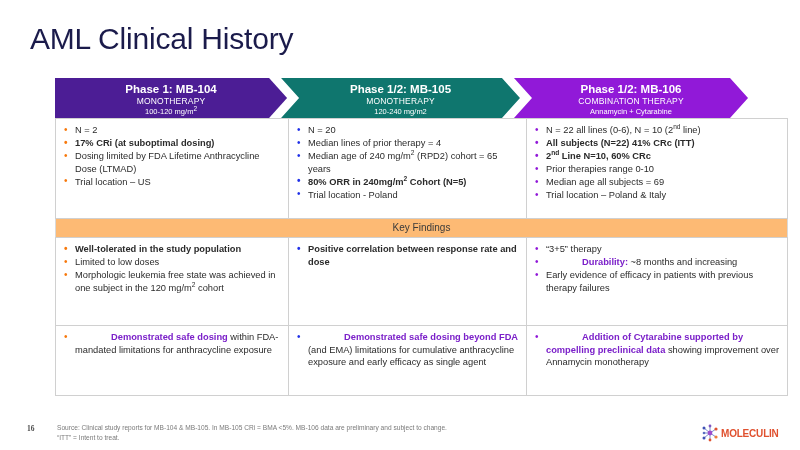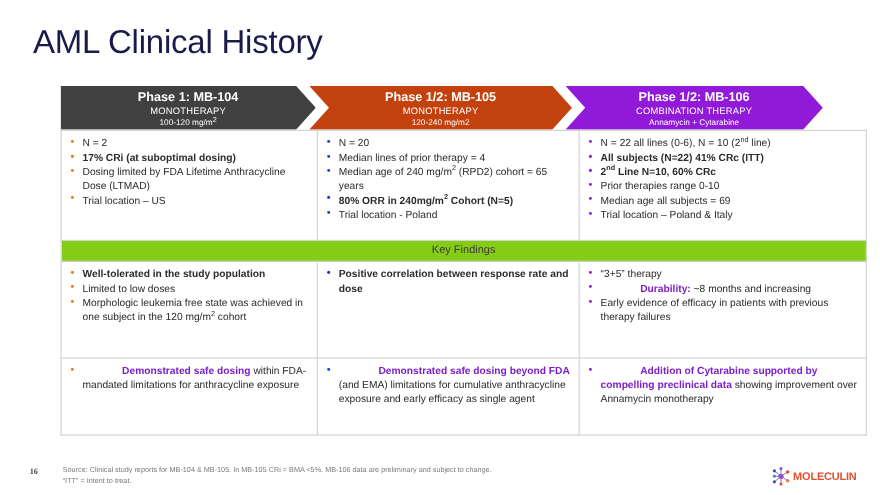"Phase 1: MB-104" .chev-1 { background: #404040 -> #4c1d95 }
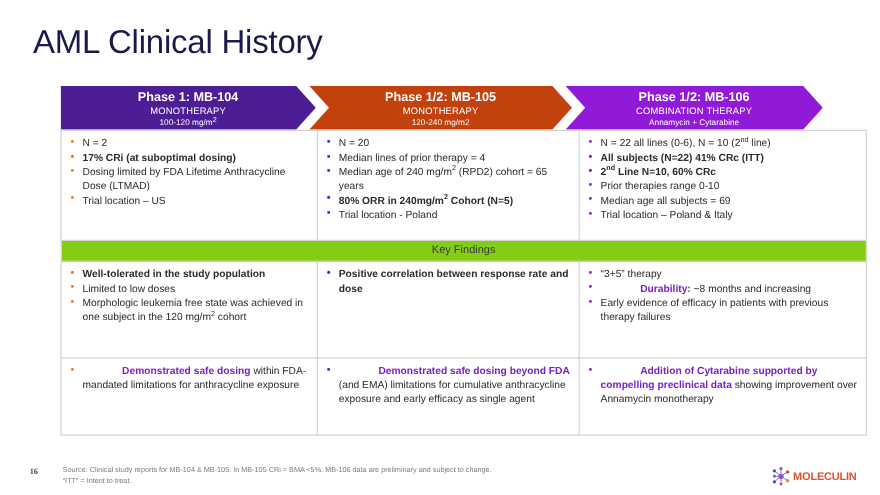"Phase 1/2: MB-105" .chev-2 { background: #c2410c -> #0f766e }
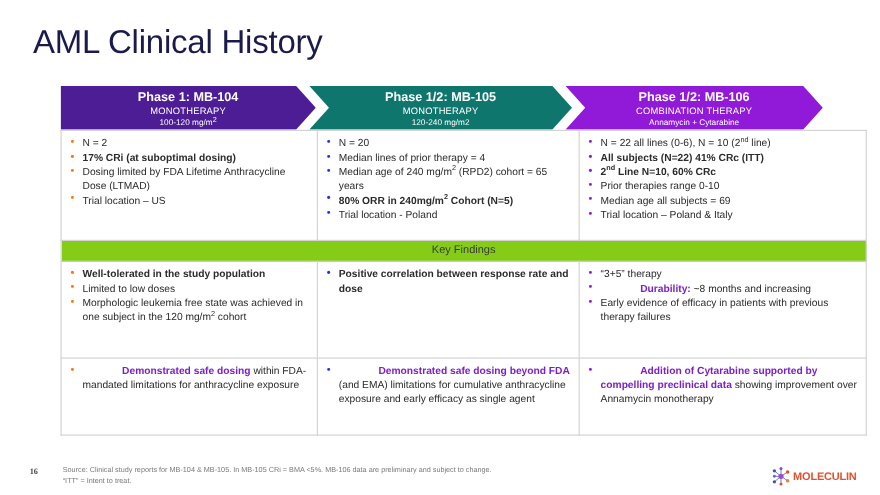"Key Findings" .band td { background: #84cc16 -> #fdba74 }
